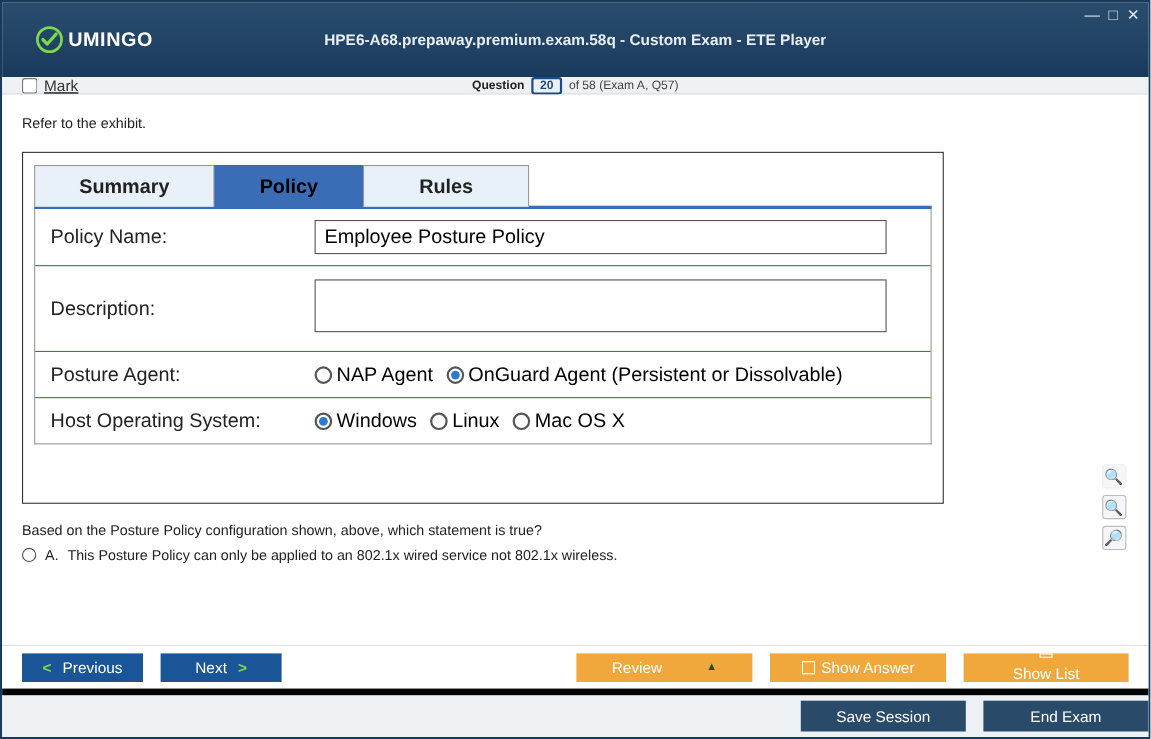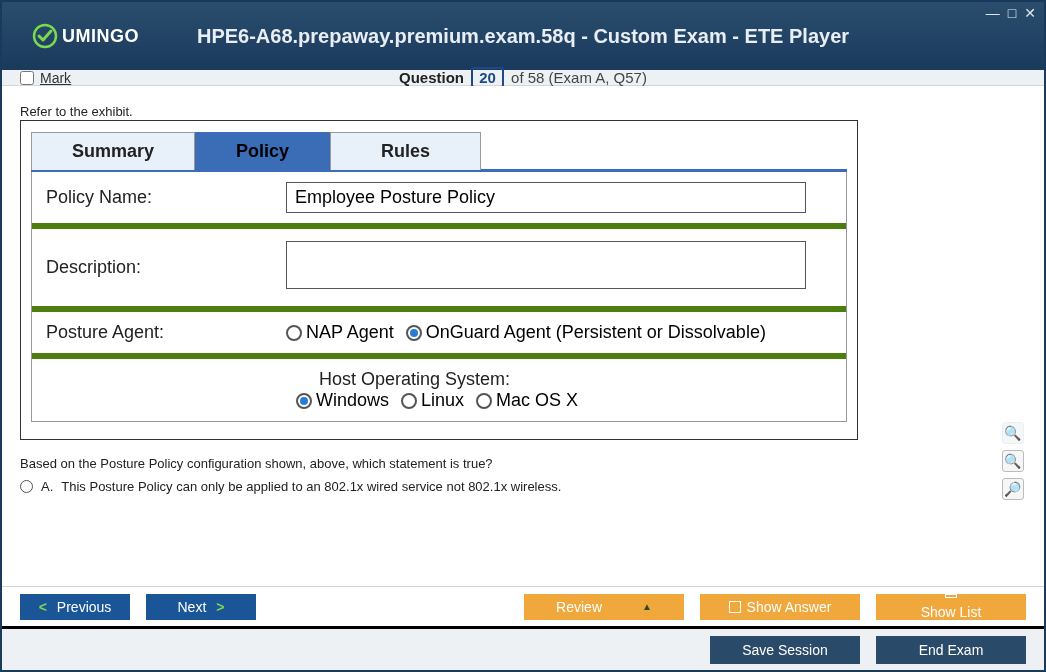"HPE6-A68.prepaway.premium.exam.58q -" .title-text { font-size: 20px -> 14px }
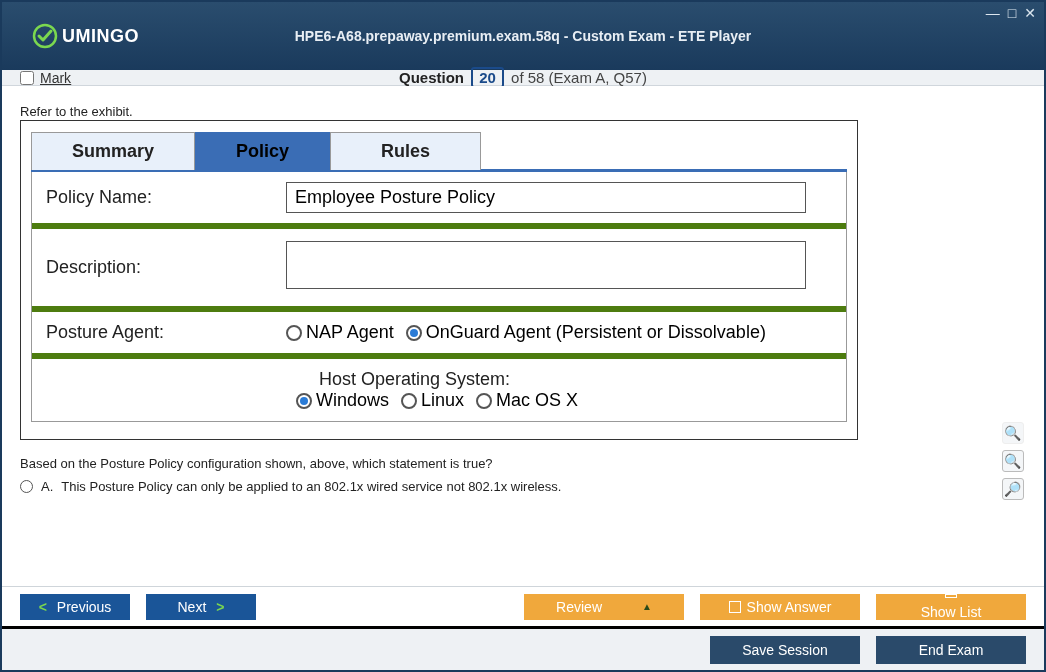"Question 20 of 58 (Exam" .question-info { font-size: 15px -> 11px }
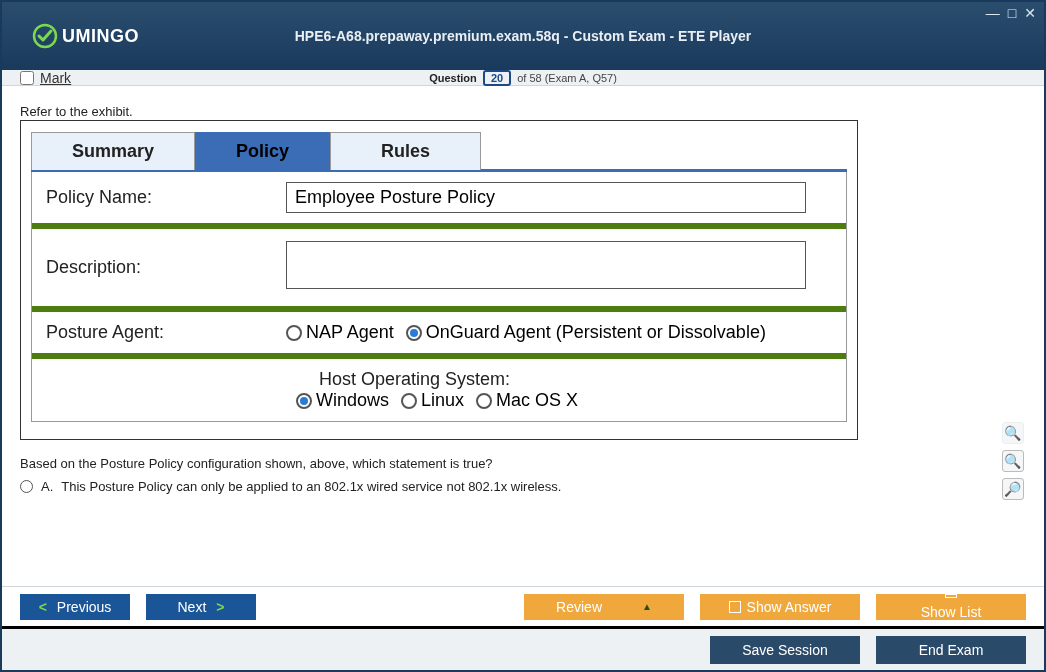"Refer to the exhibit." .refer { margin-bottom: 1px -> 19px }
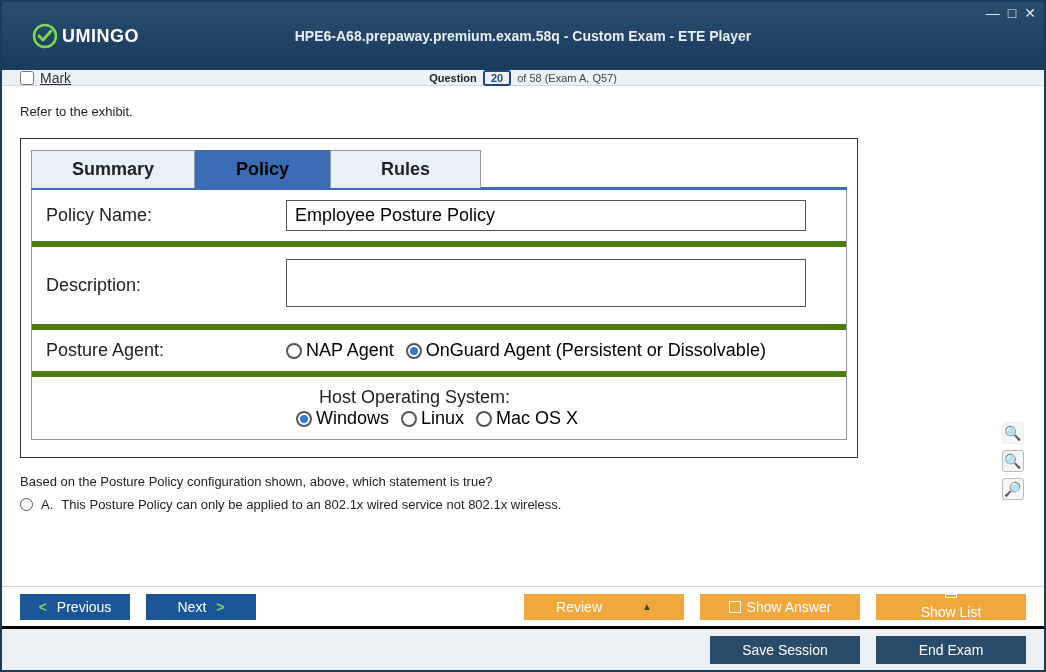"Policy Name:" .form-row { border-bottom: 6px solid #4d7c0f -> 1px solid #4d7c0f }
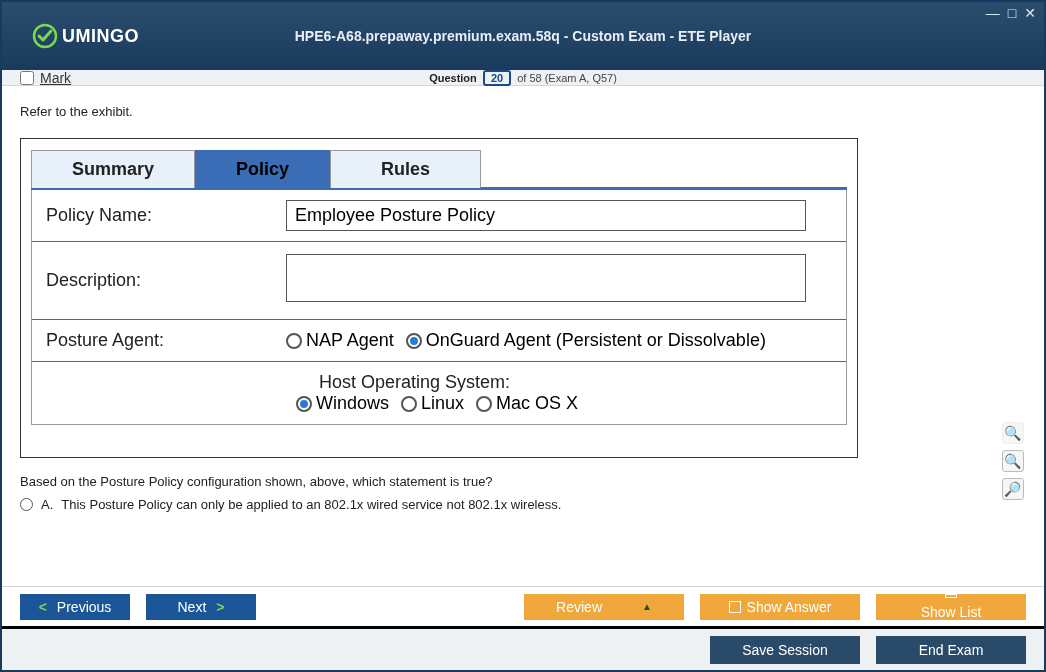"Host Operating System:" .form-row:last-child { flex-direction: column -> none }
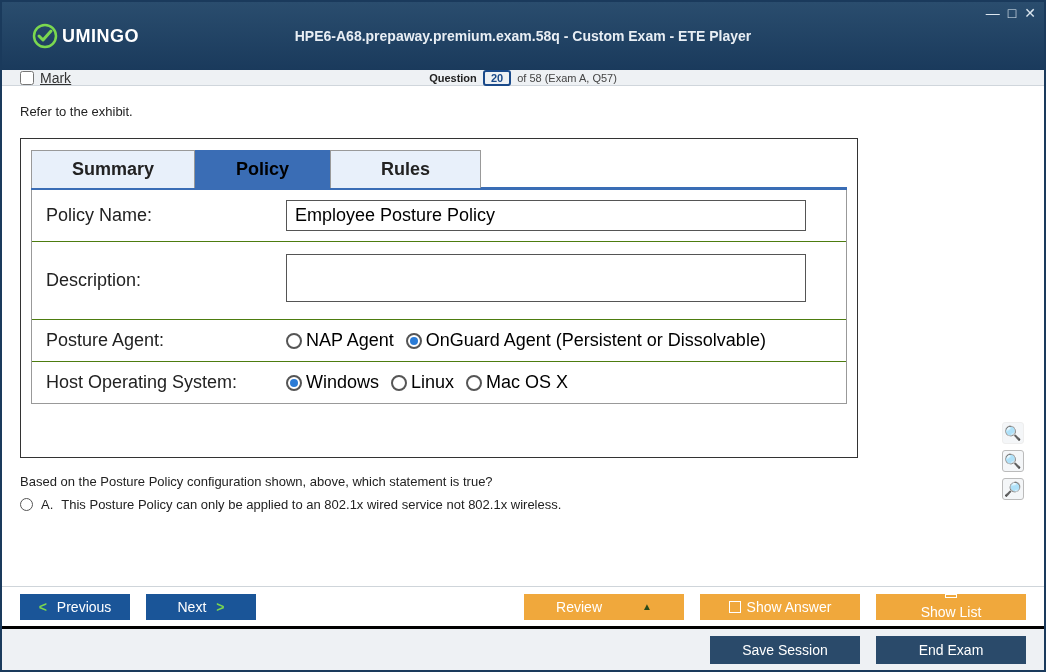"Save Session" .footer2 { border-top: 3px solid #000000 -> 6px solid #000000; padding: 0 18px -> 0 0 }
